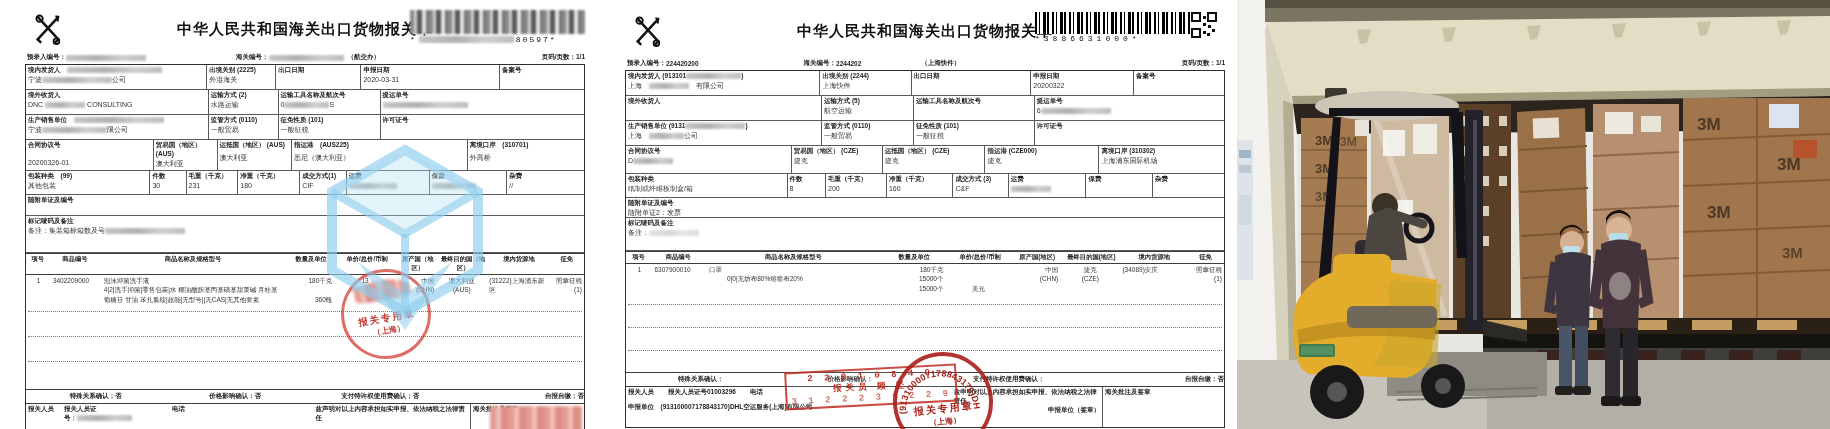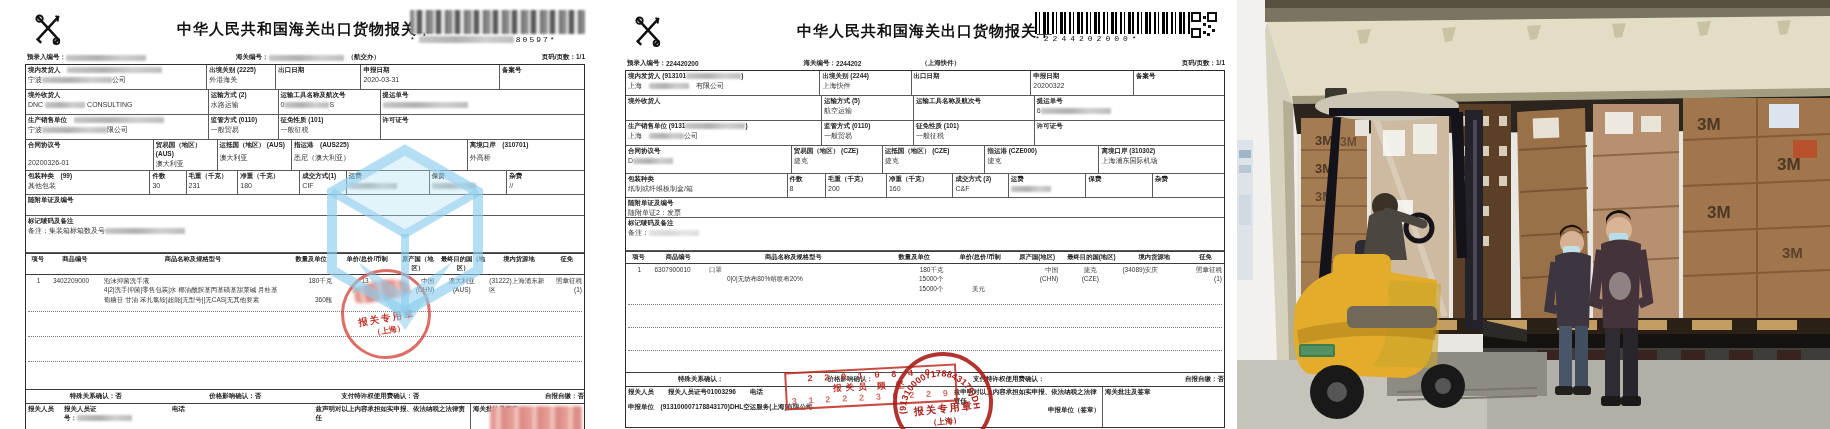"*2244202000*" div.bc-digits { text: 2244202000 -> 3886631000 }
